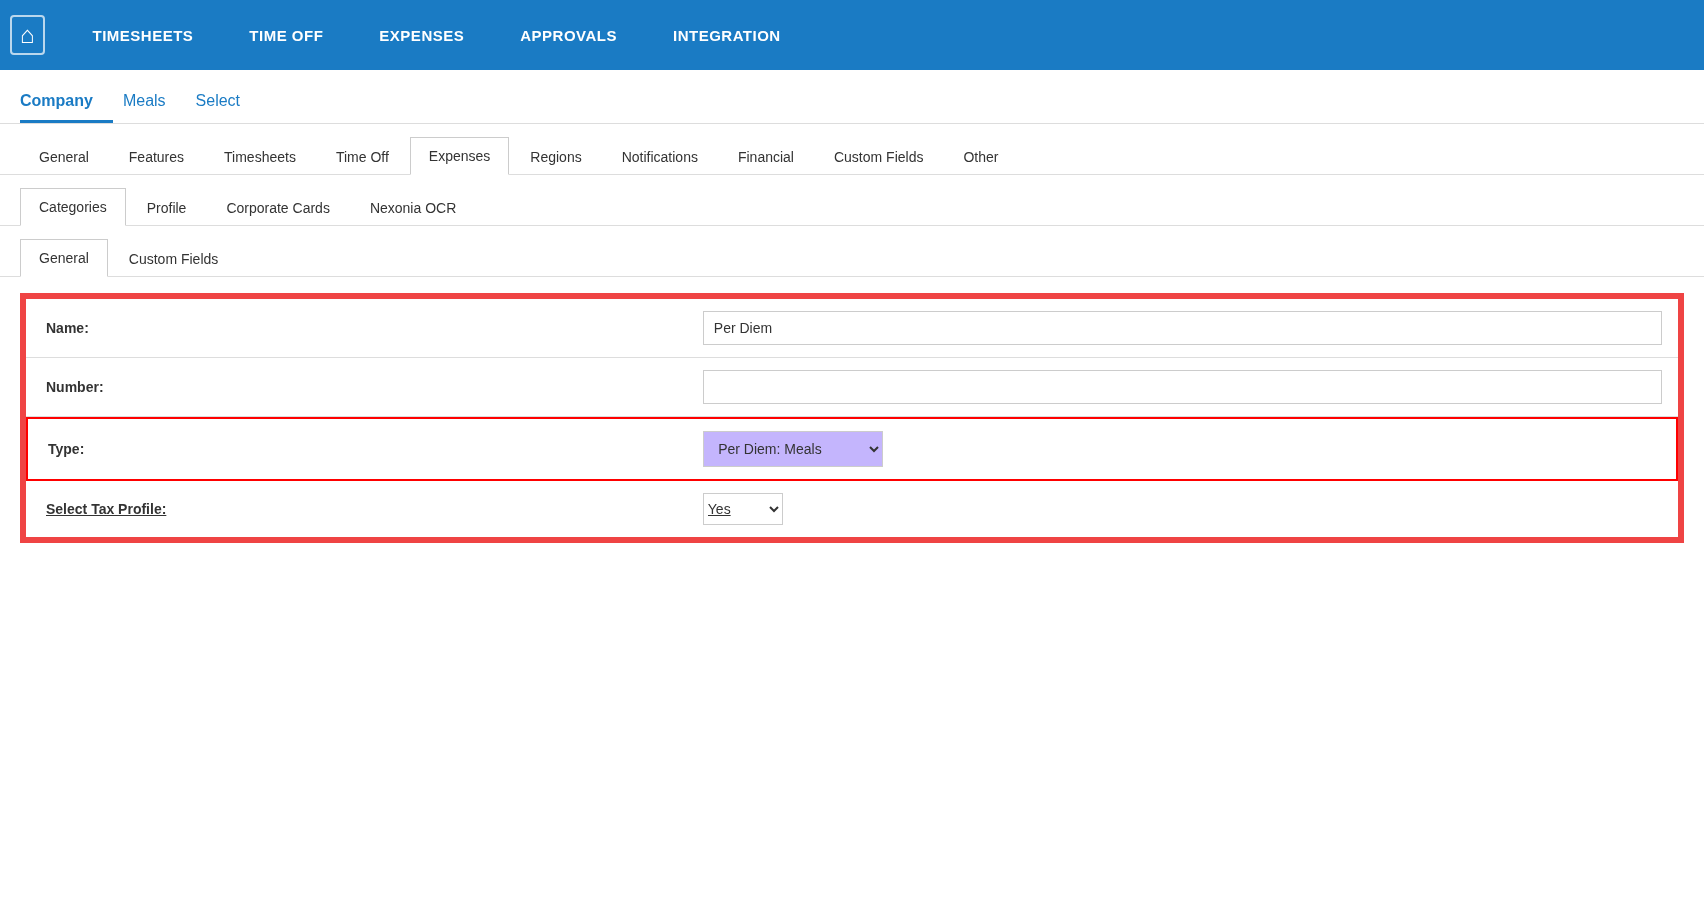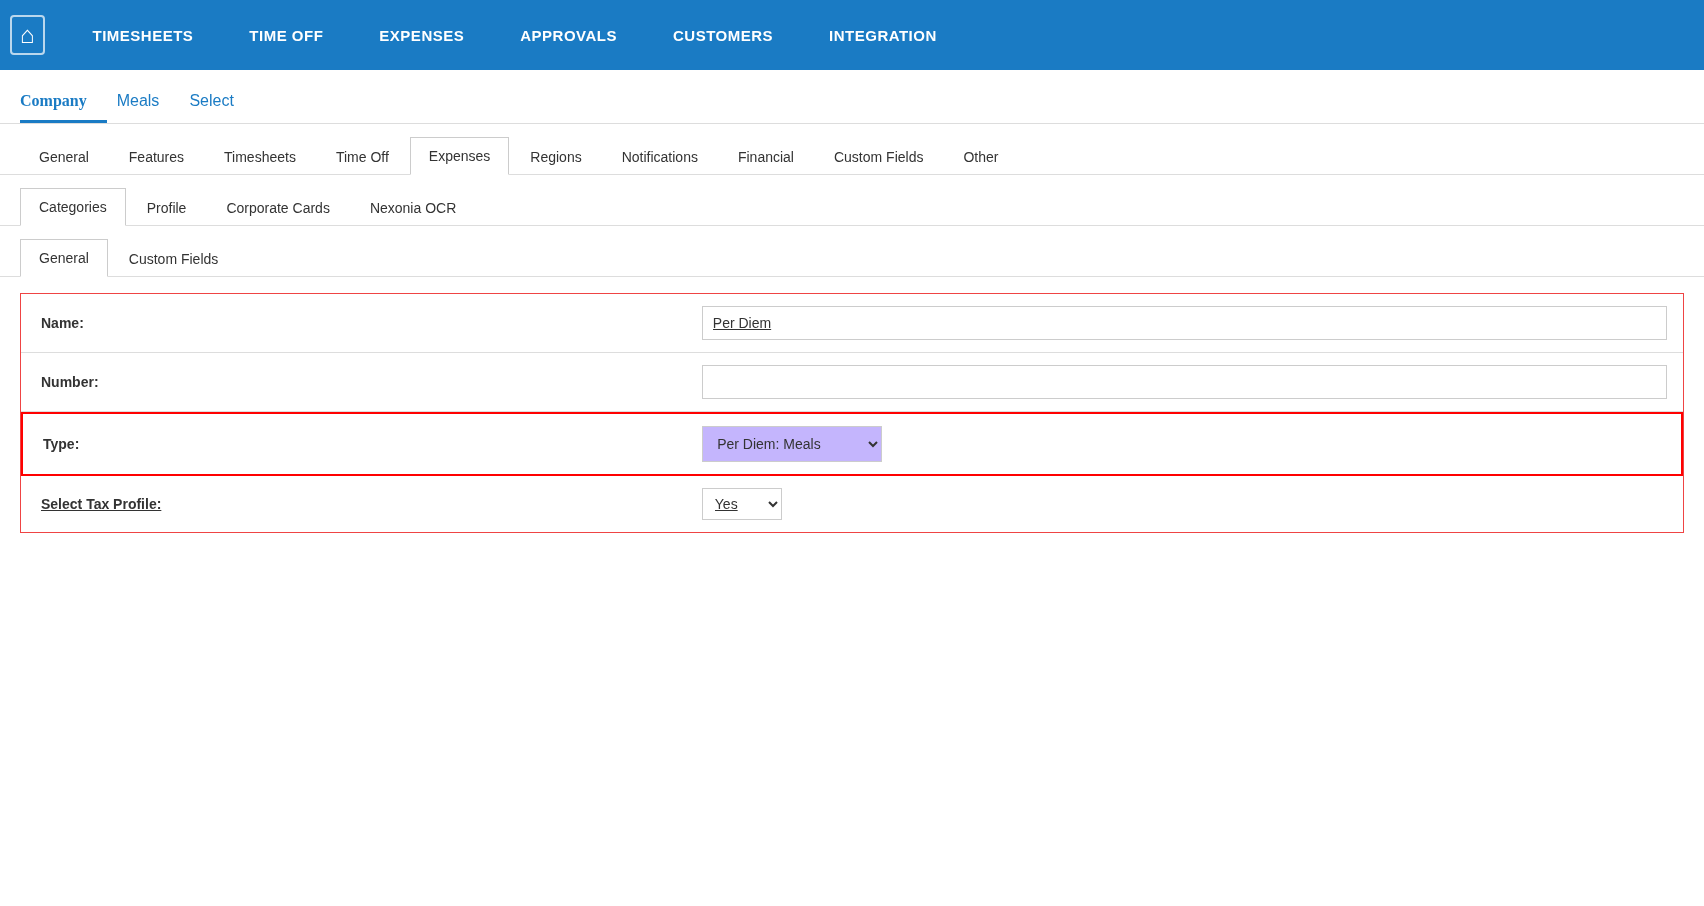"CUSTOMERS" span.nav-item { html: <span>CUSTOMERS</span> -> none }
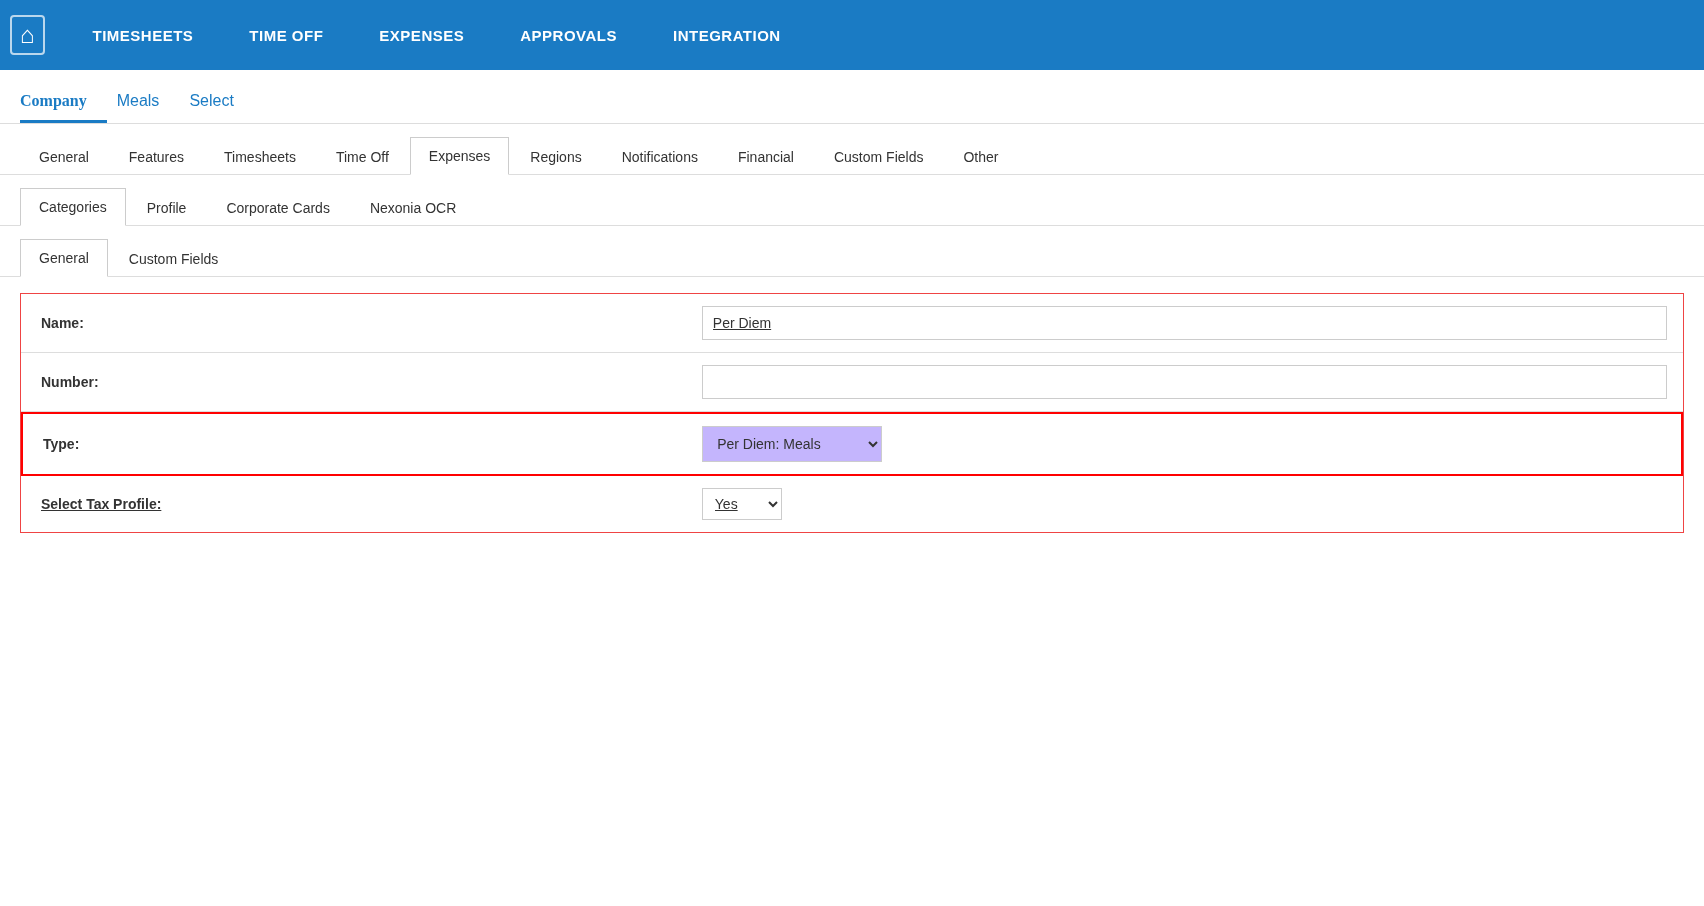"Company" .main-tab.active { font-family: Liberation Serif, serif -> none }
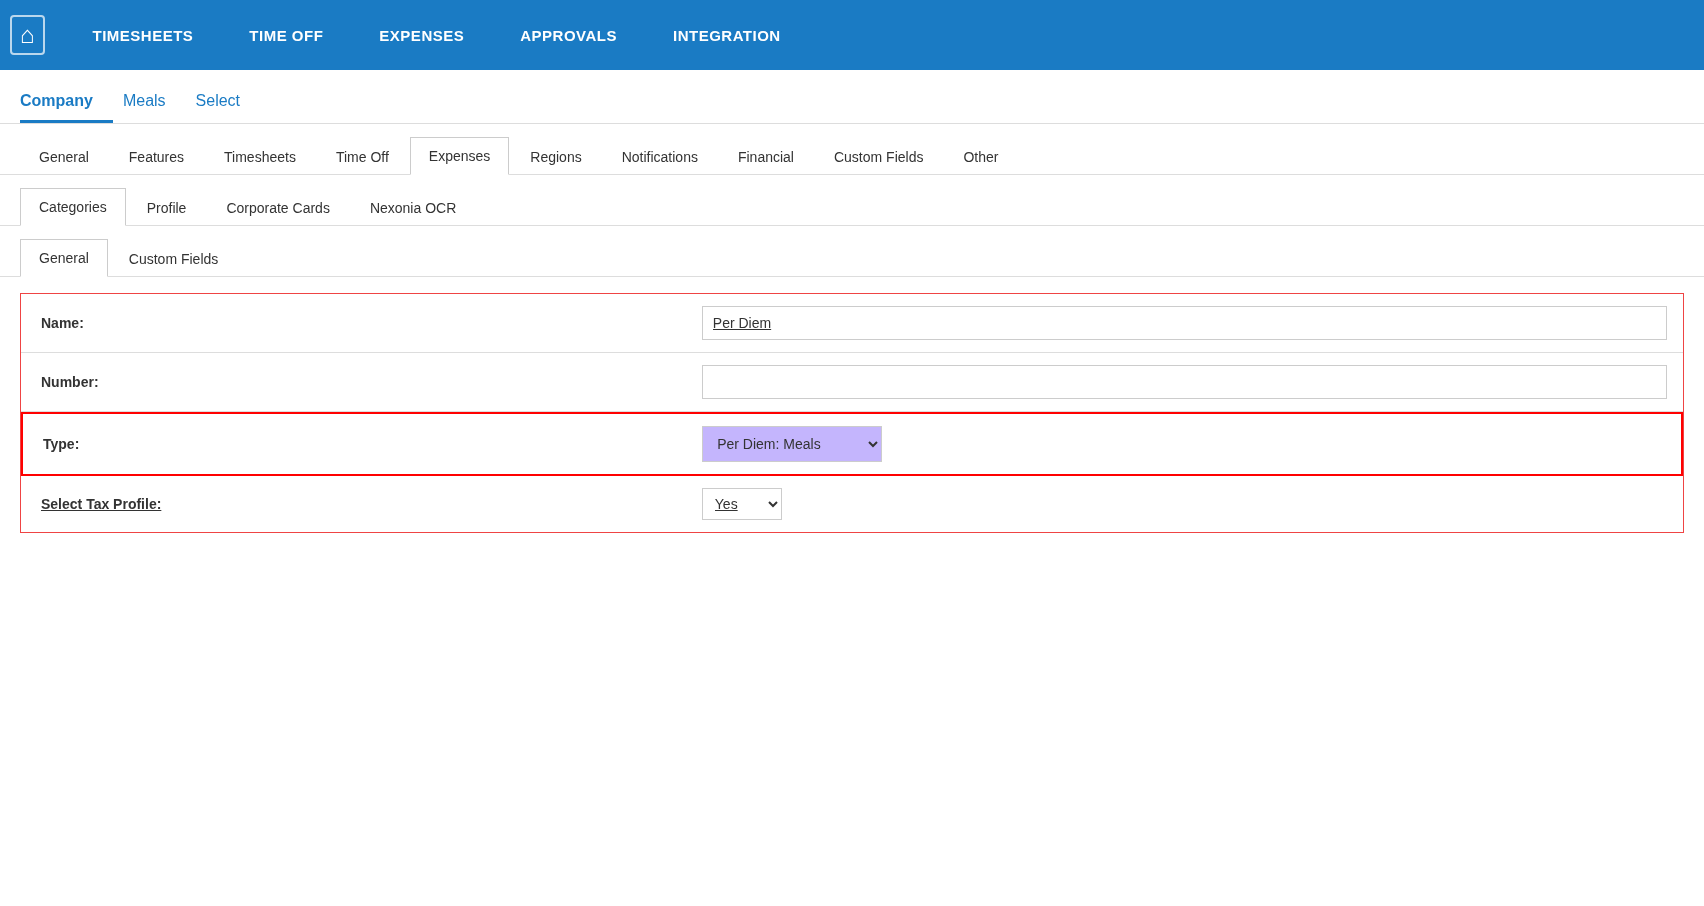"Name:" .form-area { border: 1px solid #ef4444 -> 6px solid #ef4444 }
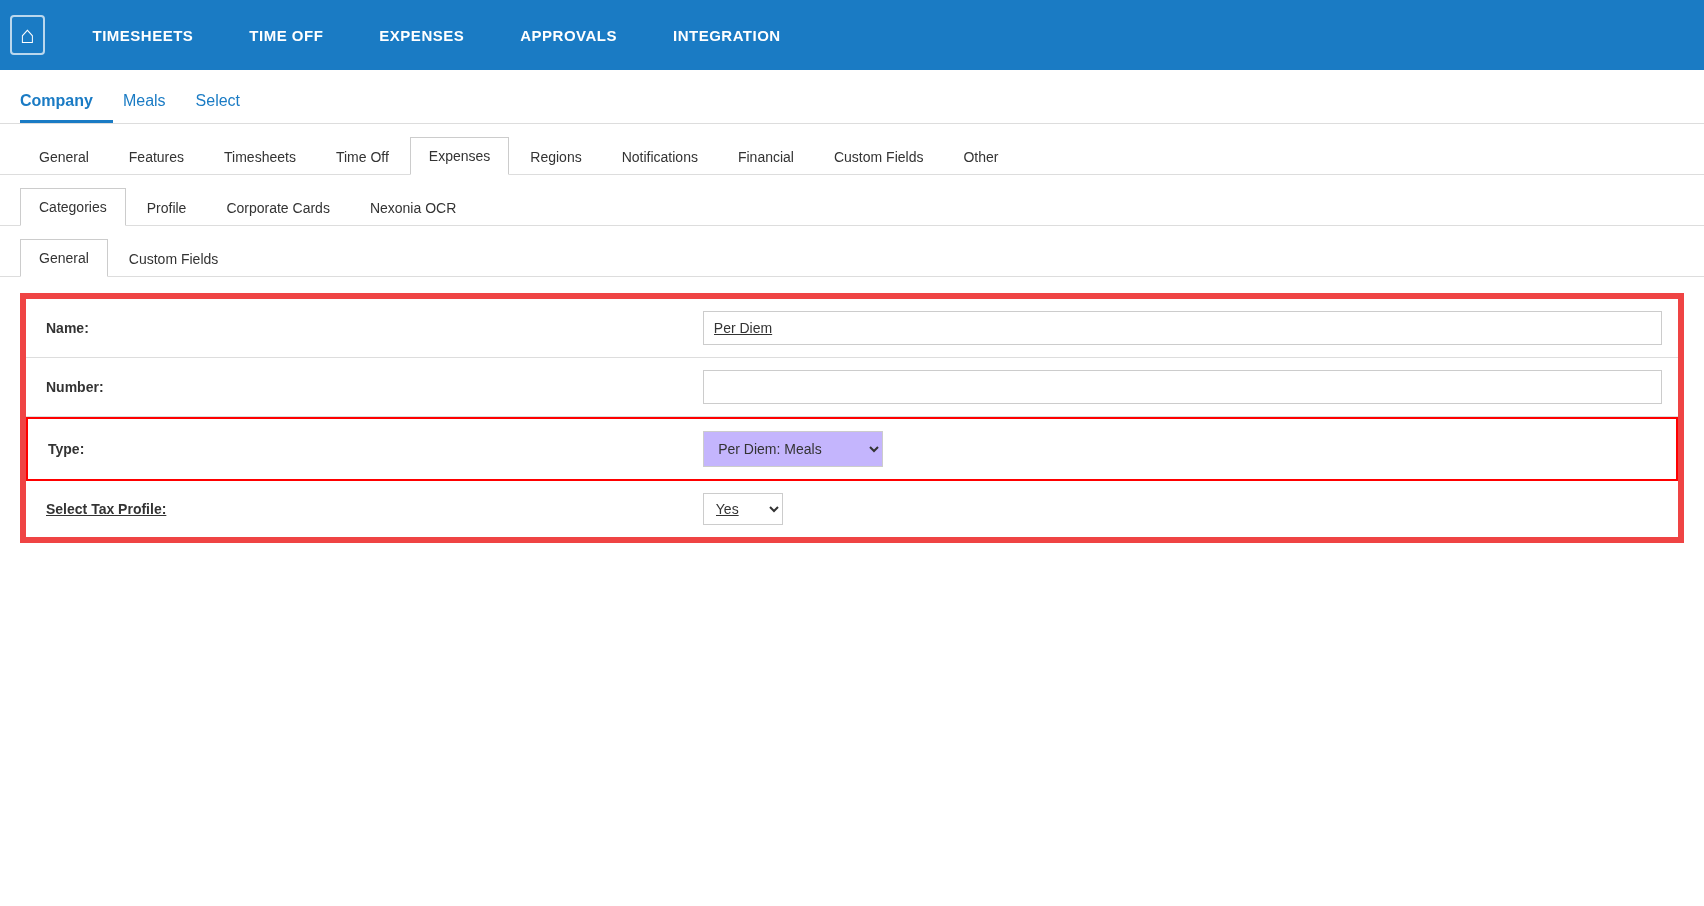"Per Diem" .form-input { text-decoration: underline -> none }
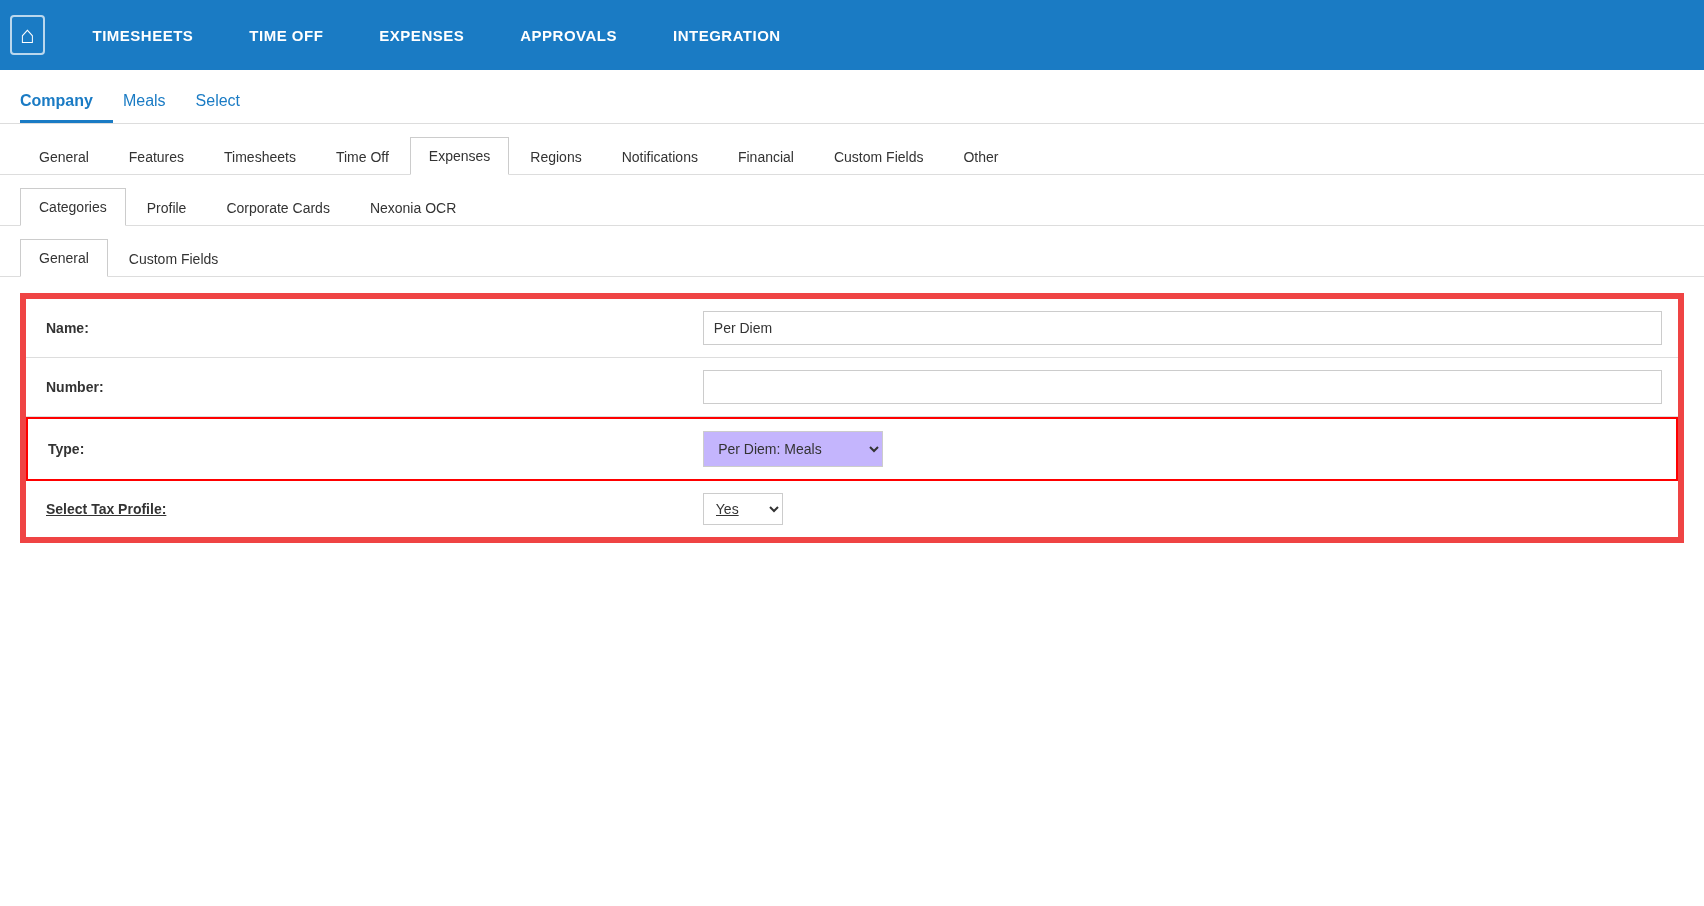"Yes" .form-select-small { padding: 6px 8px -> 6px 0 }
